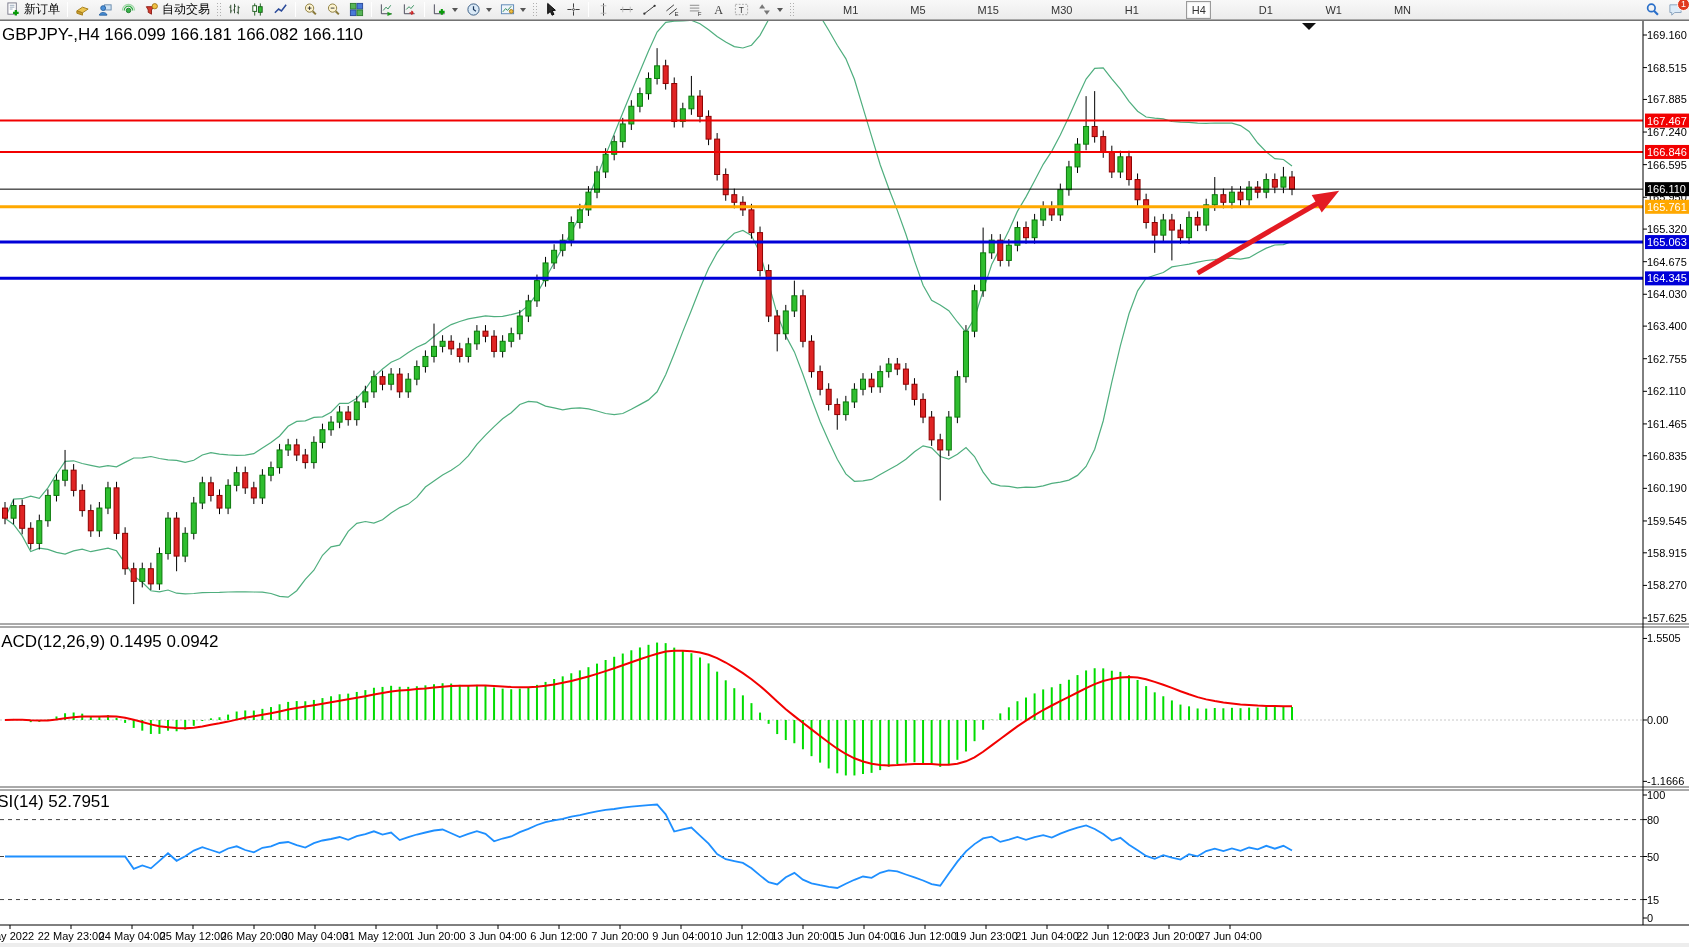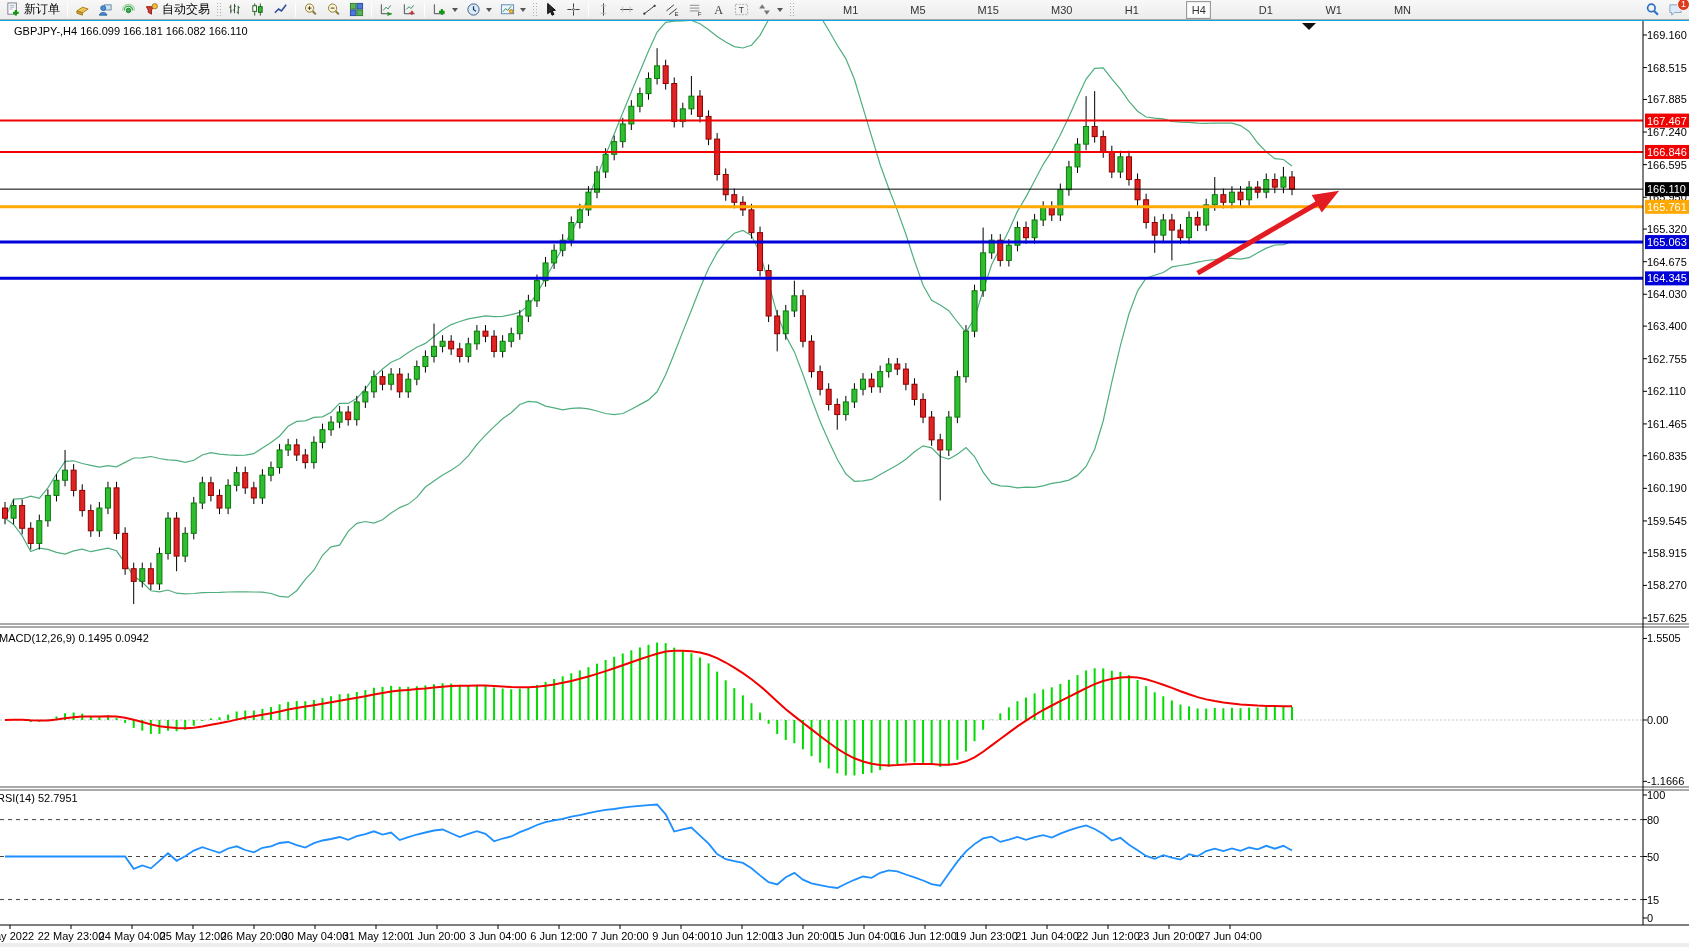"新订单" .window { background: #0ea5e9 -> #737373 }
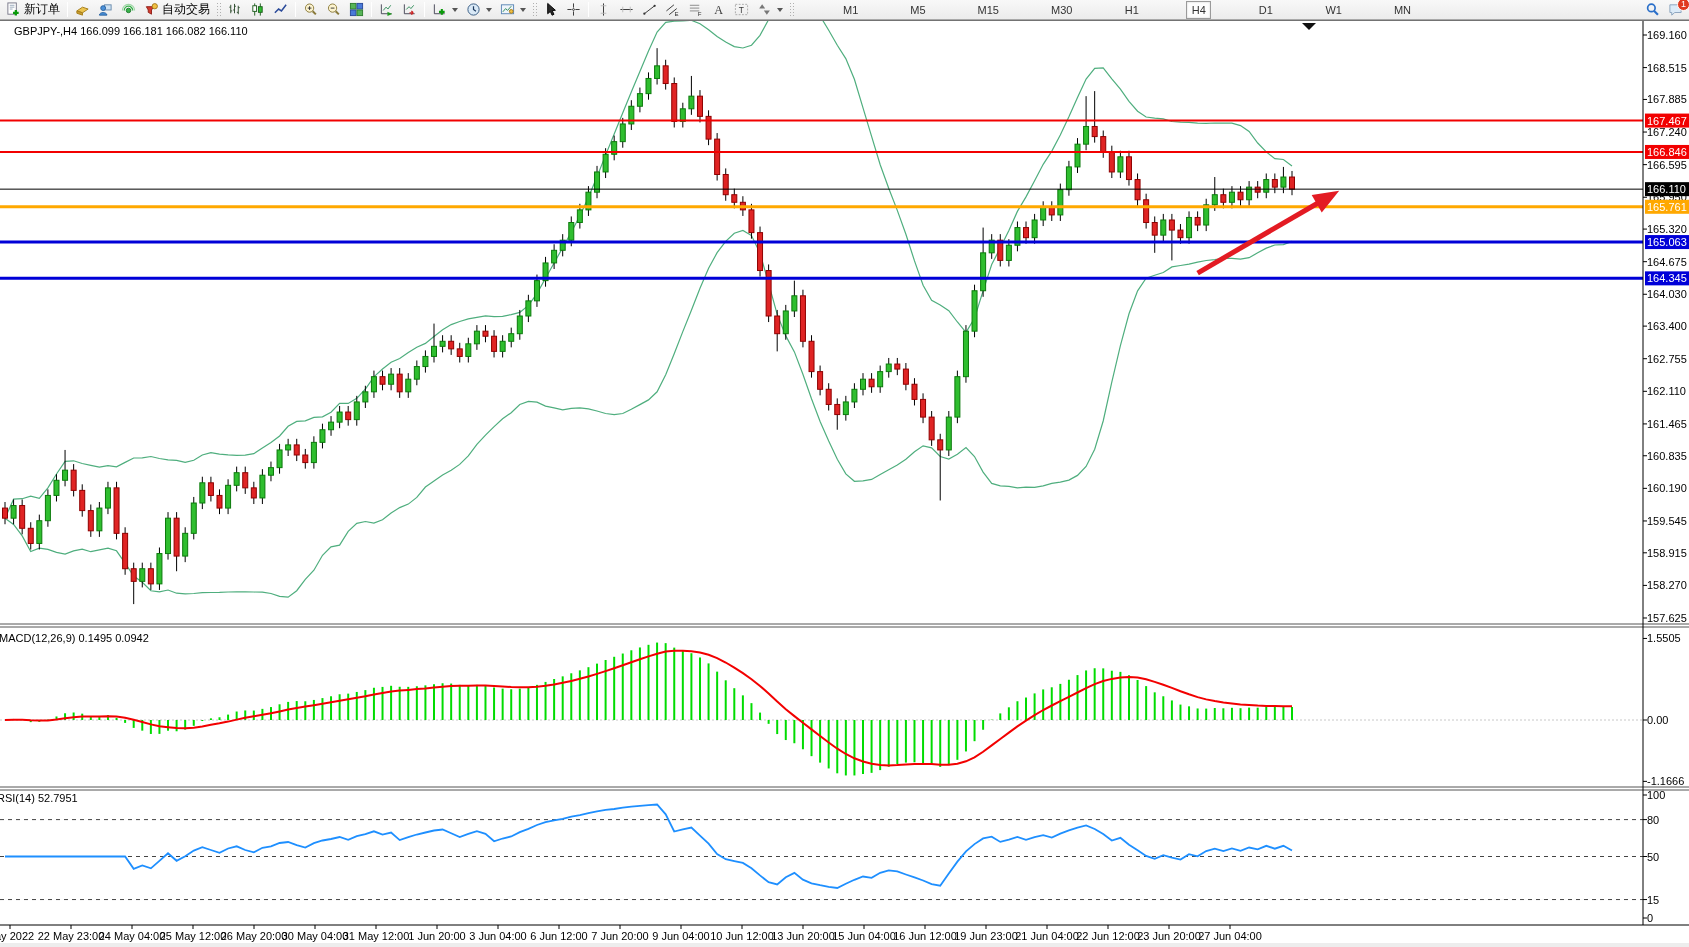"GBPJPY-,H4 166.099 166.181 166.082" .pane-label { font-size: 11px -> 17px; margin-left: 12px -> none }
